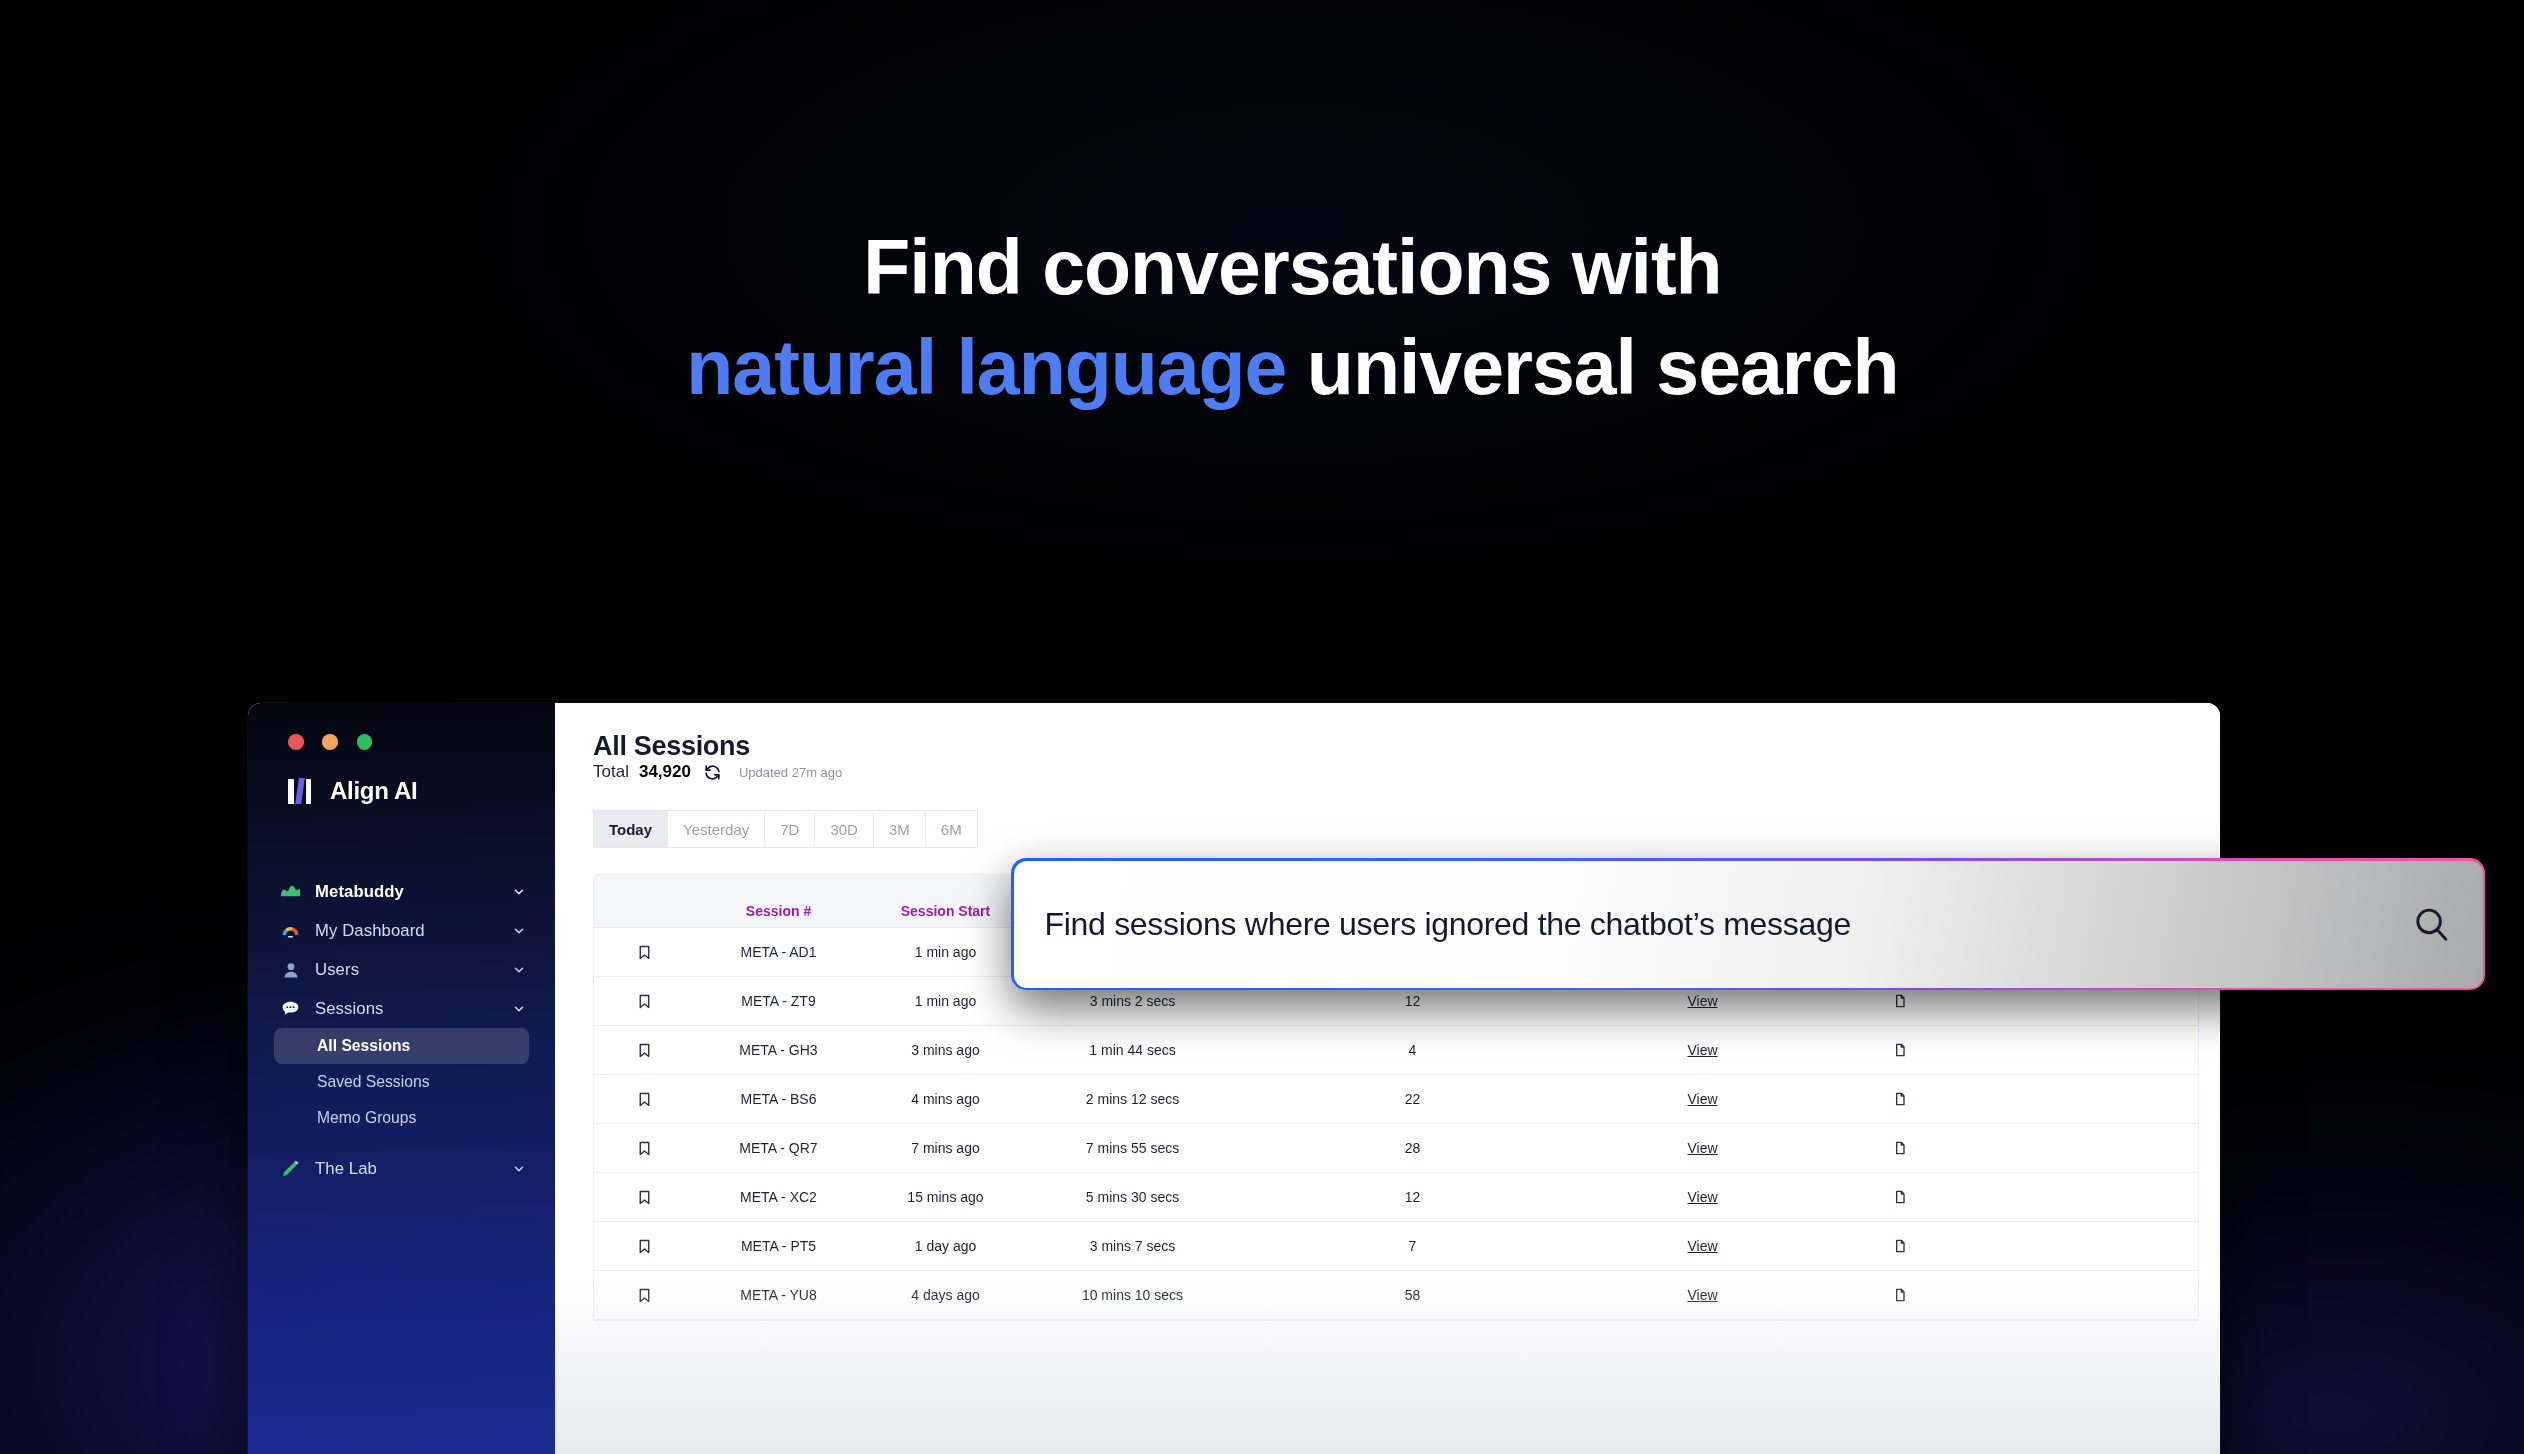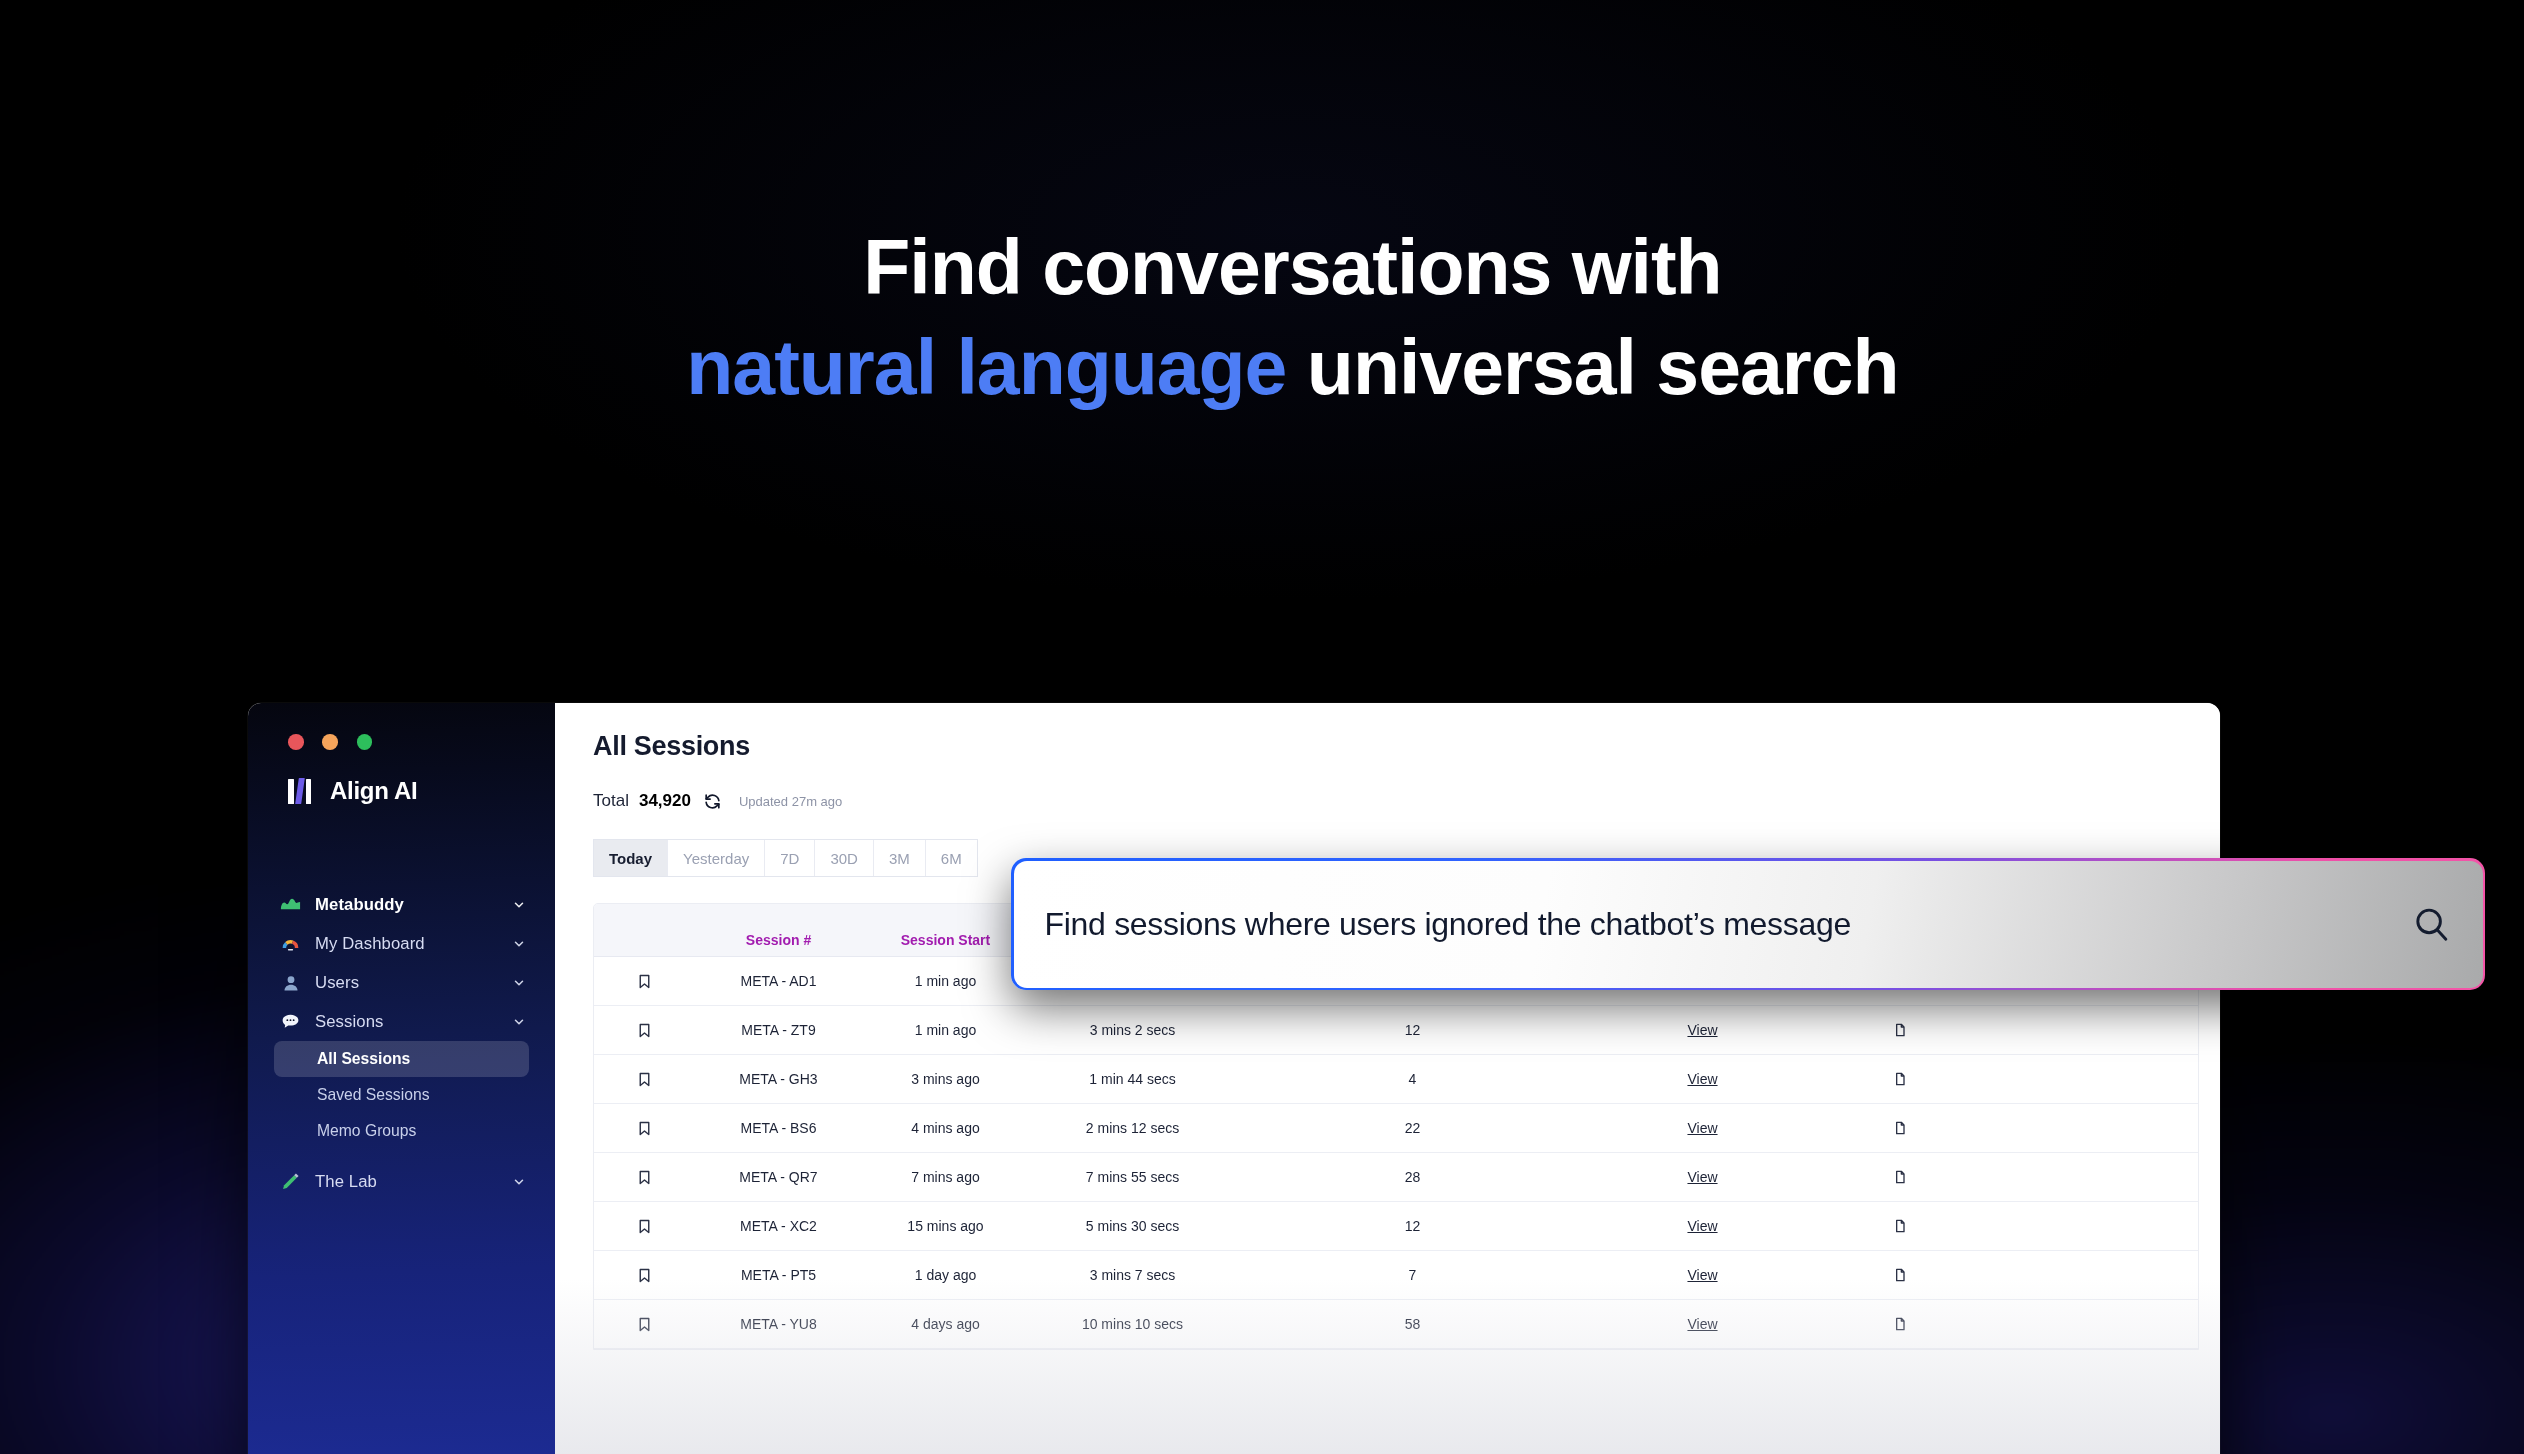"Total" .total-row { margin-top: 29px -> none }
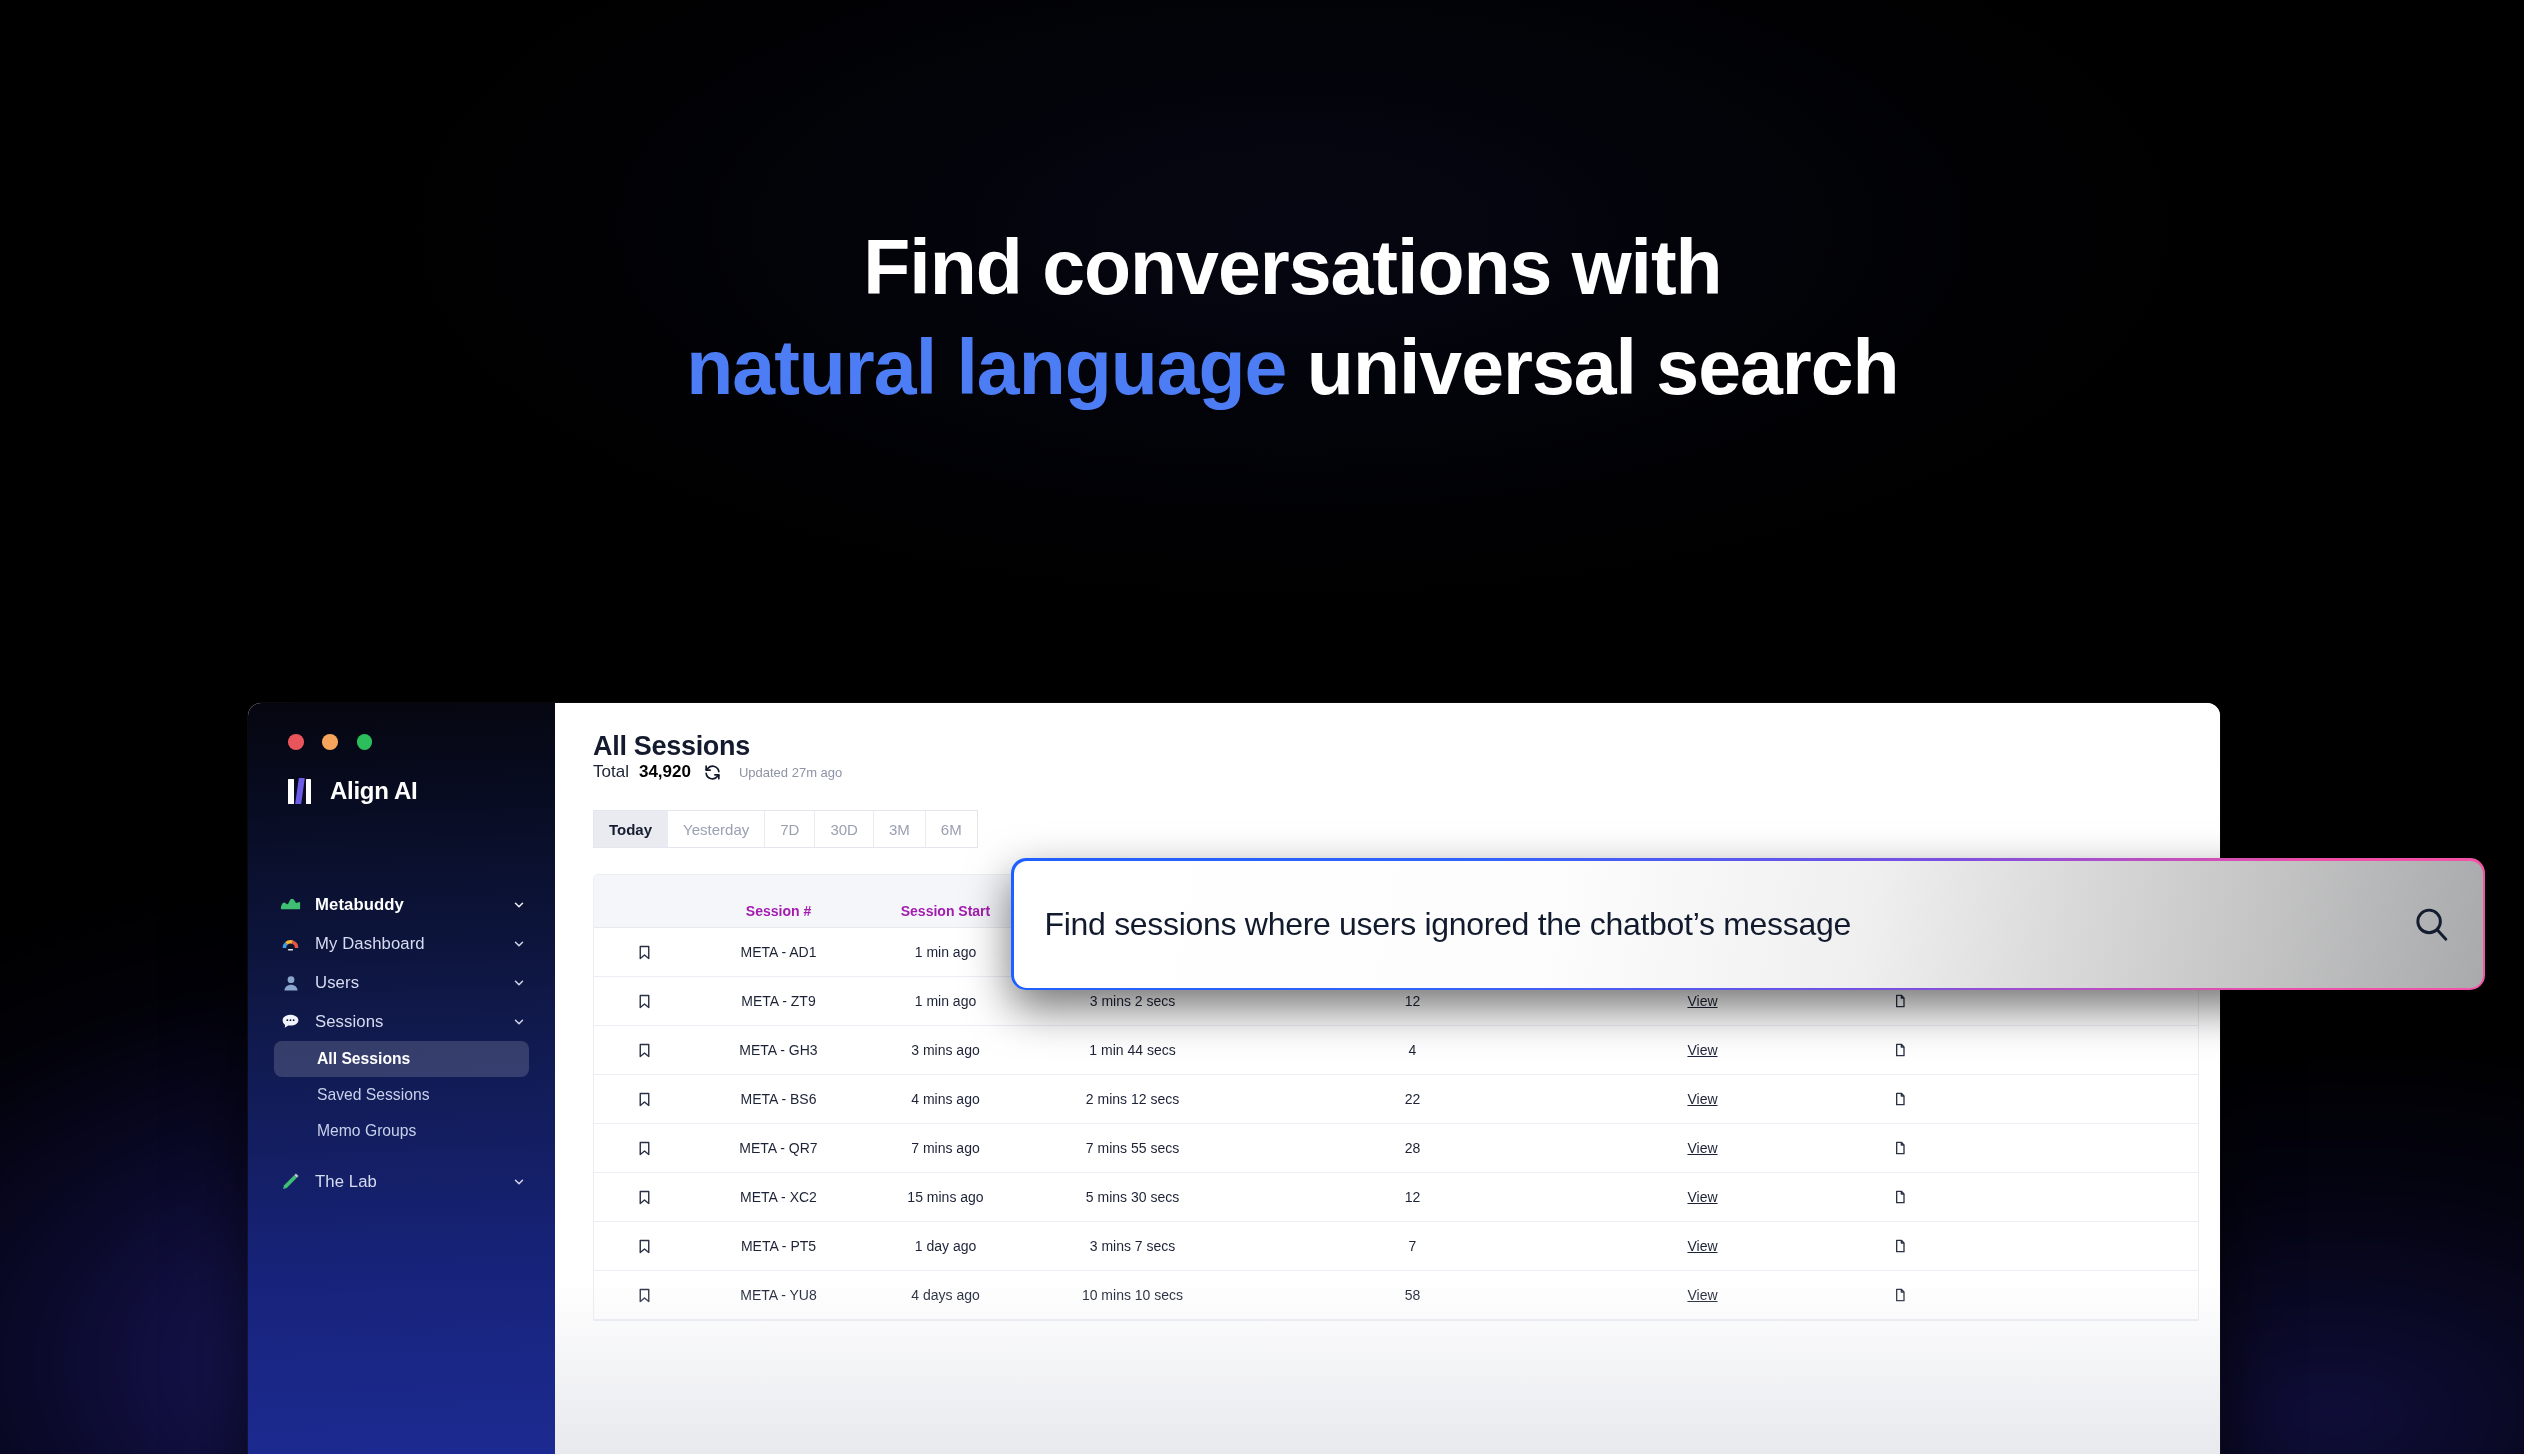"Metabuddy" .nav { top: 182px -> 169px }
